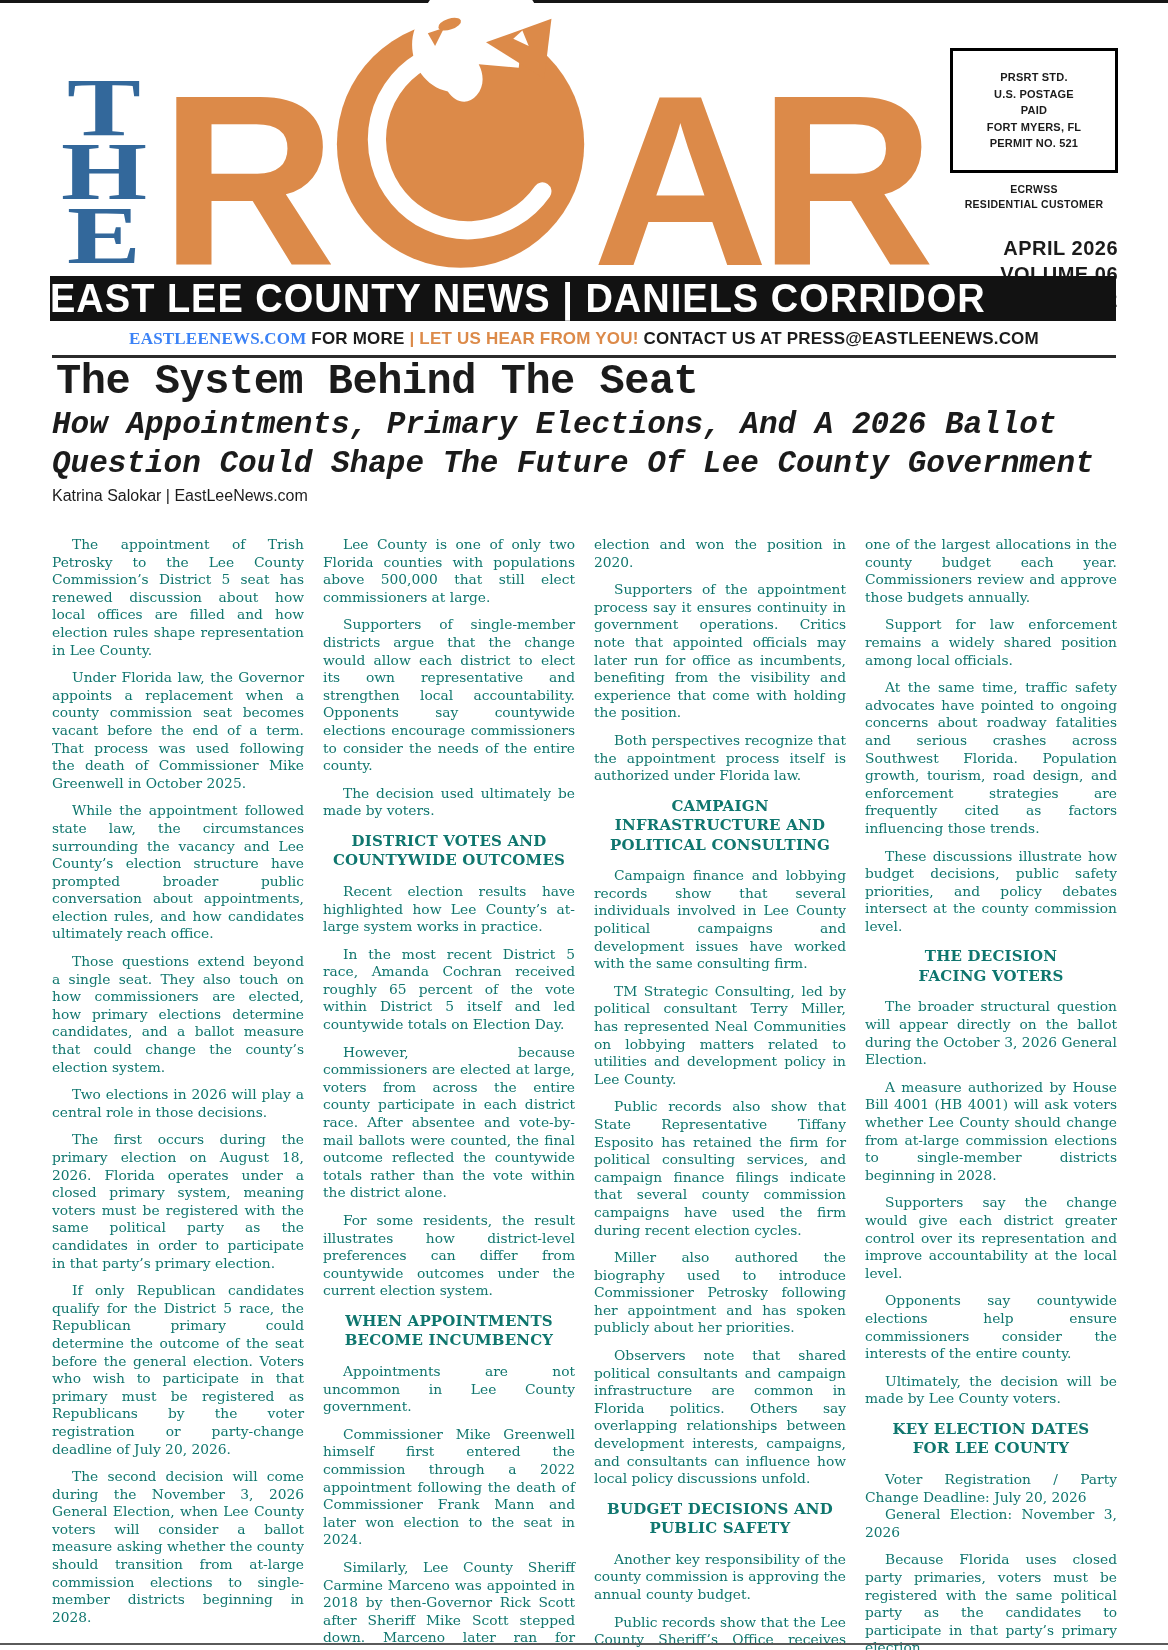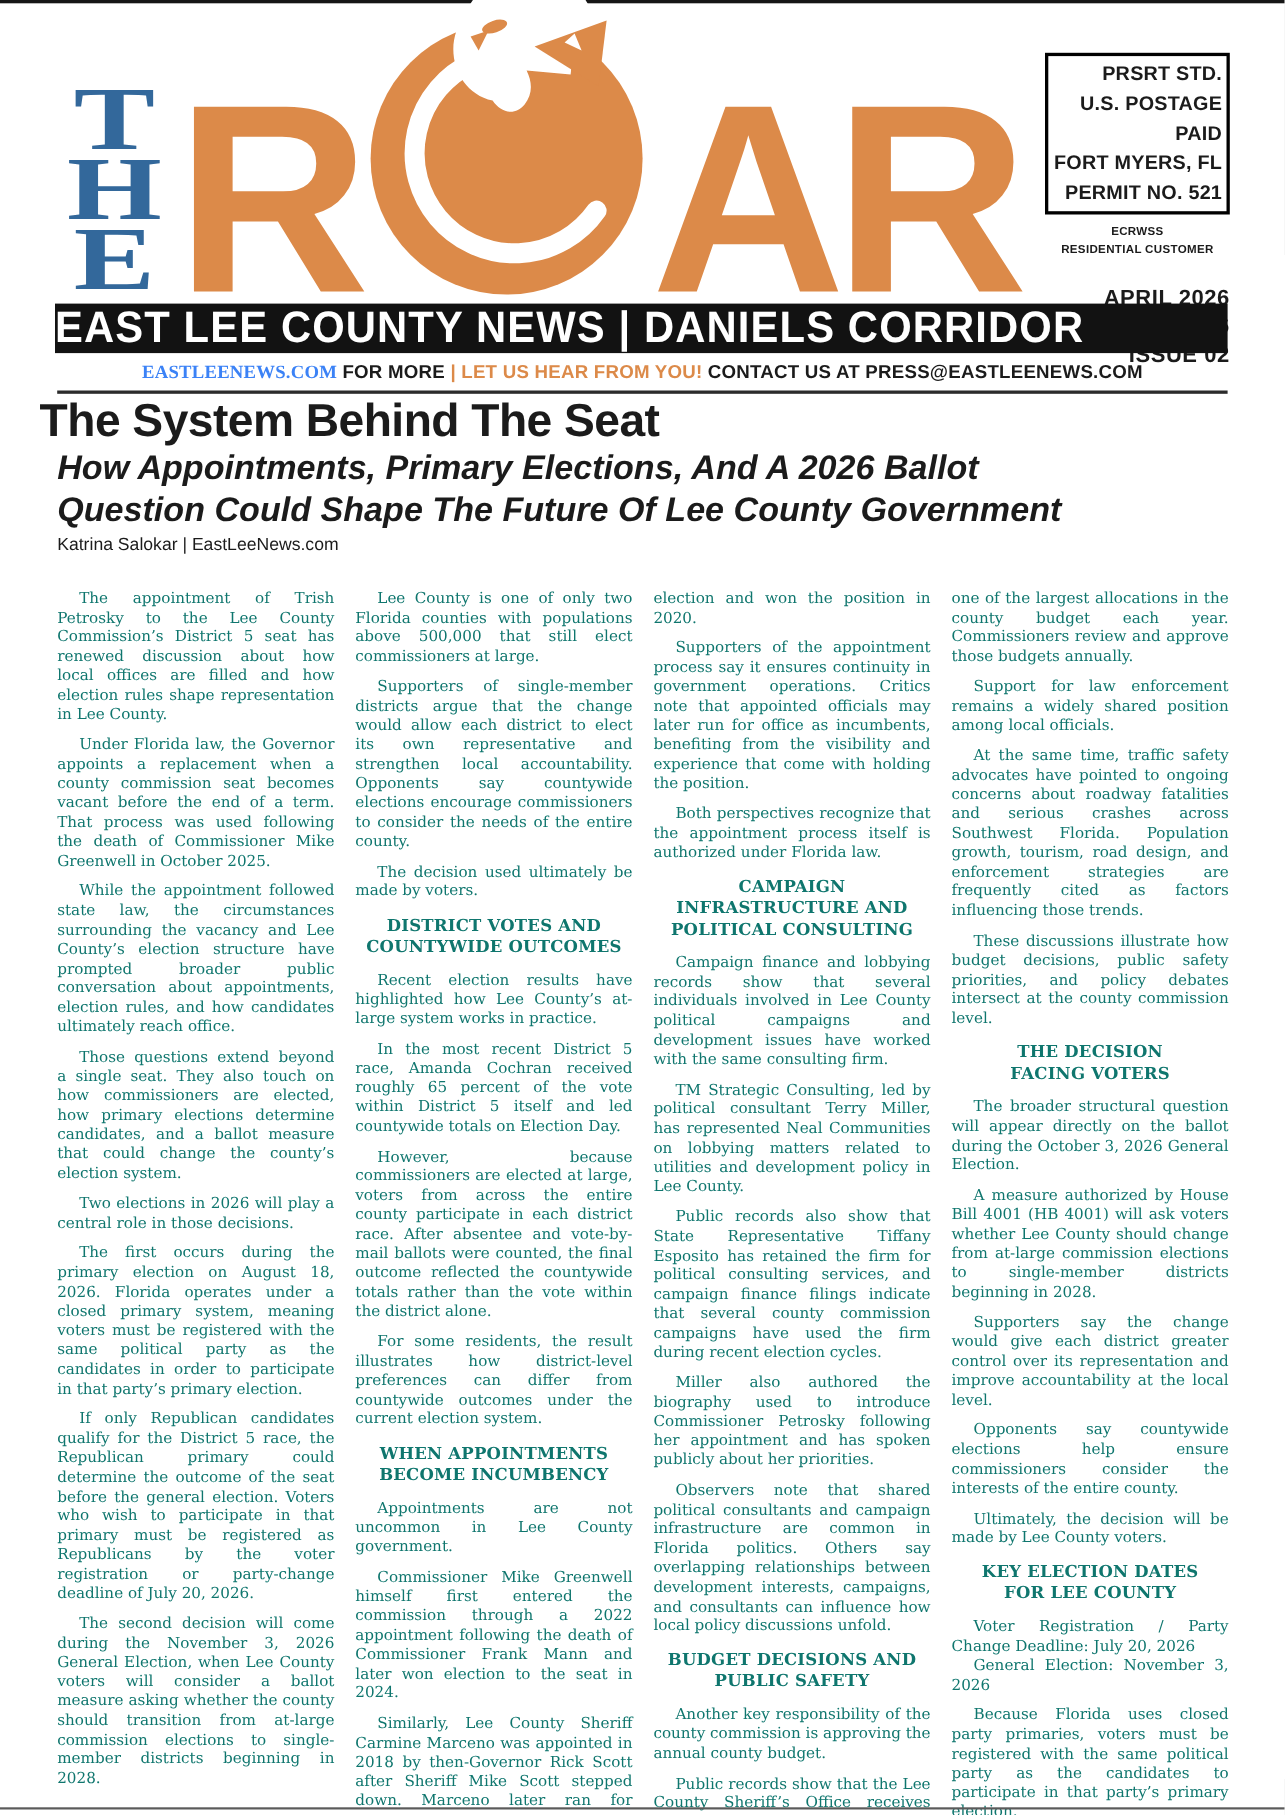"PRSRT STD." .postage-box { font-size: 18px -> 11px; padding: 3px 4px -> 18px 4px; text-align: right -> none }
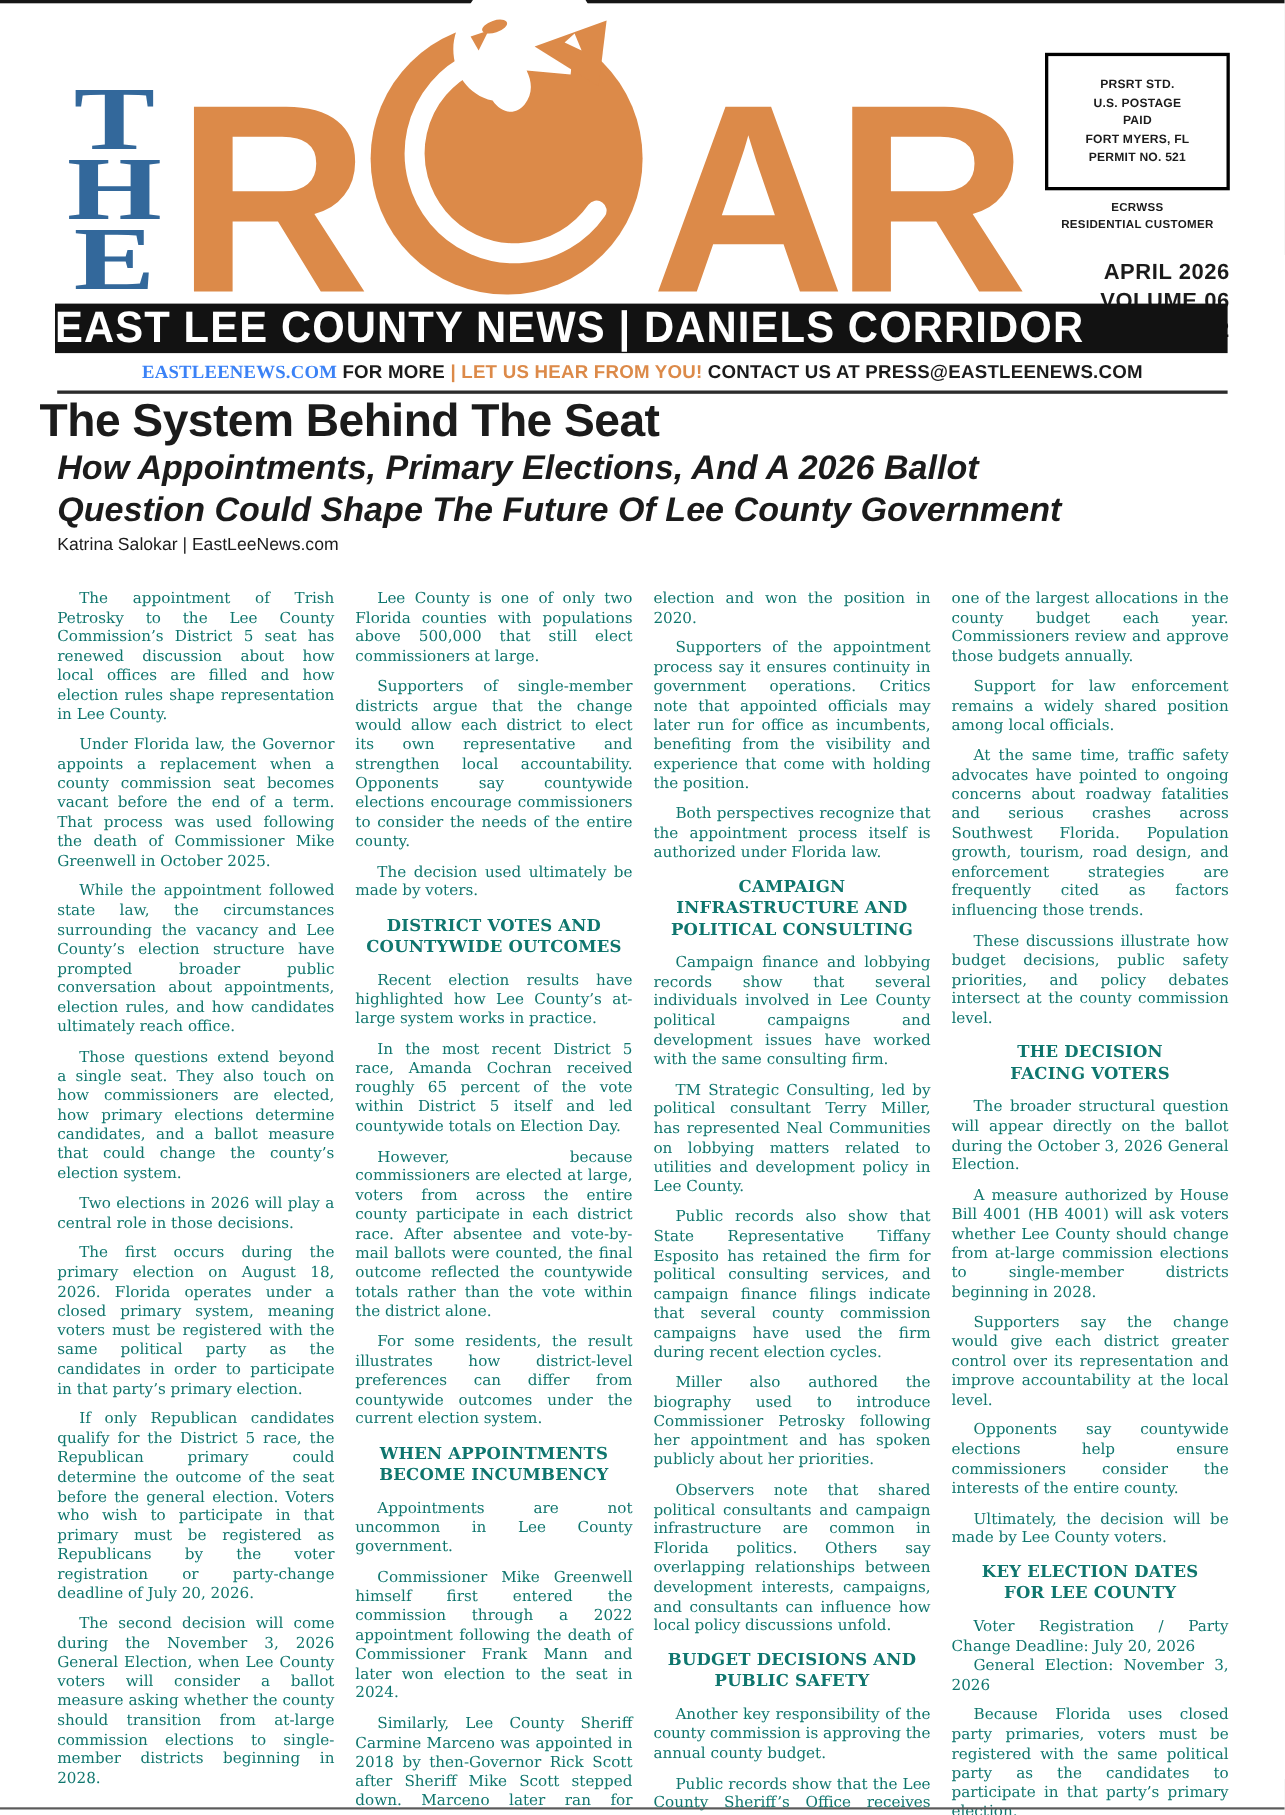"The System Behind The Seat" .headline { font-family: Liberation Sans, sans-serif -> Liberation Mono, monospace; left: 36px -> 56px }
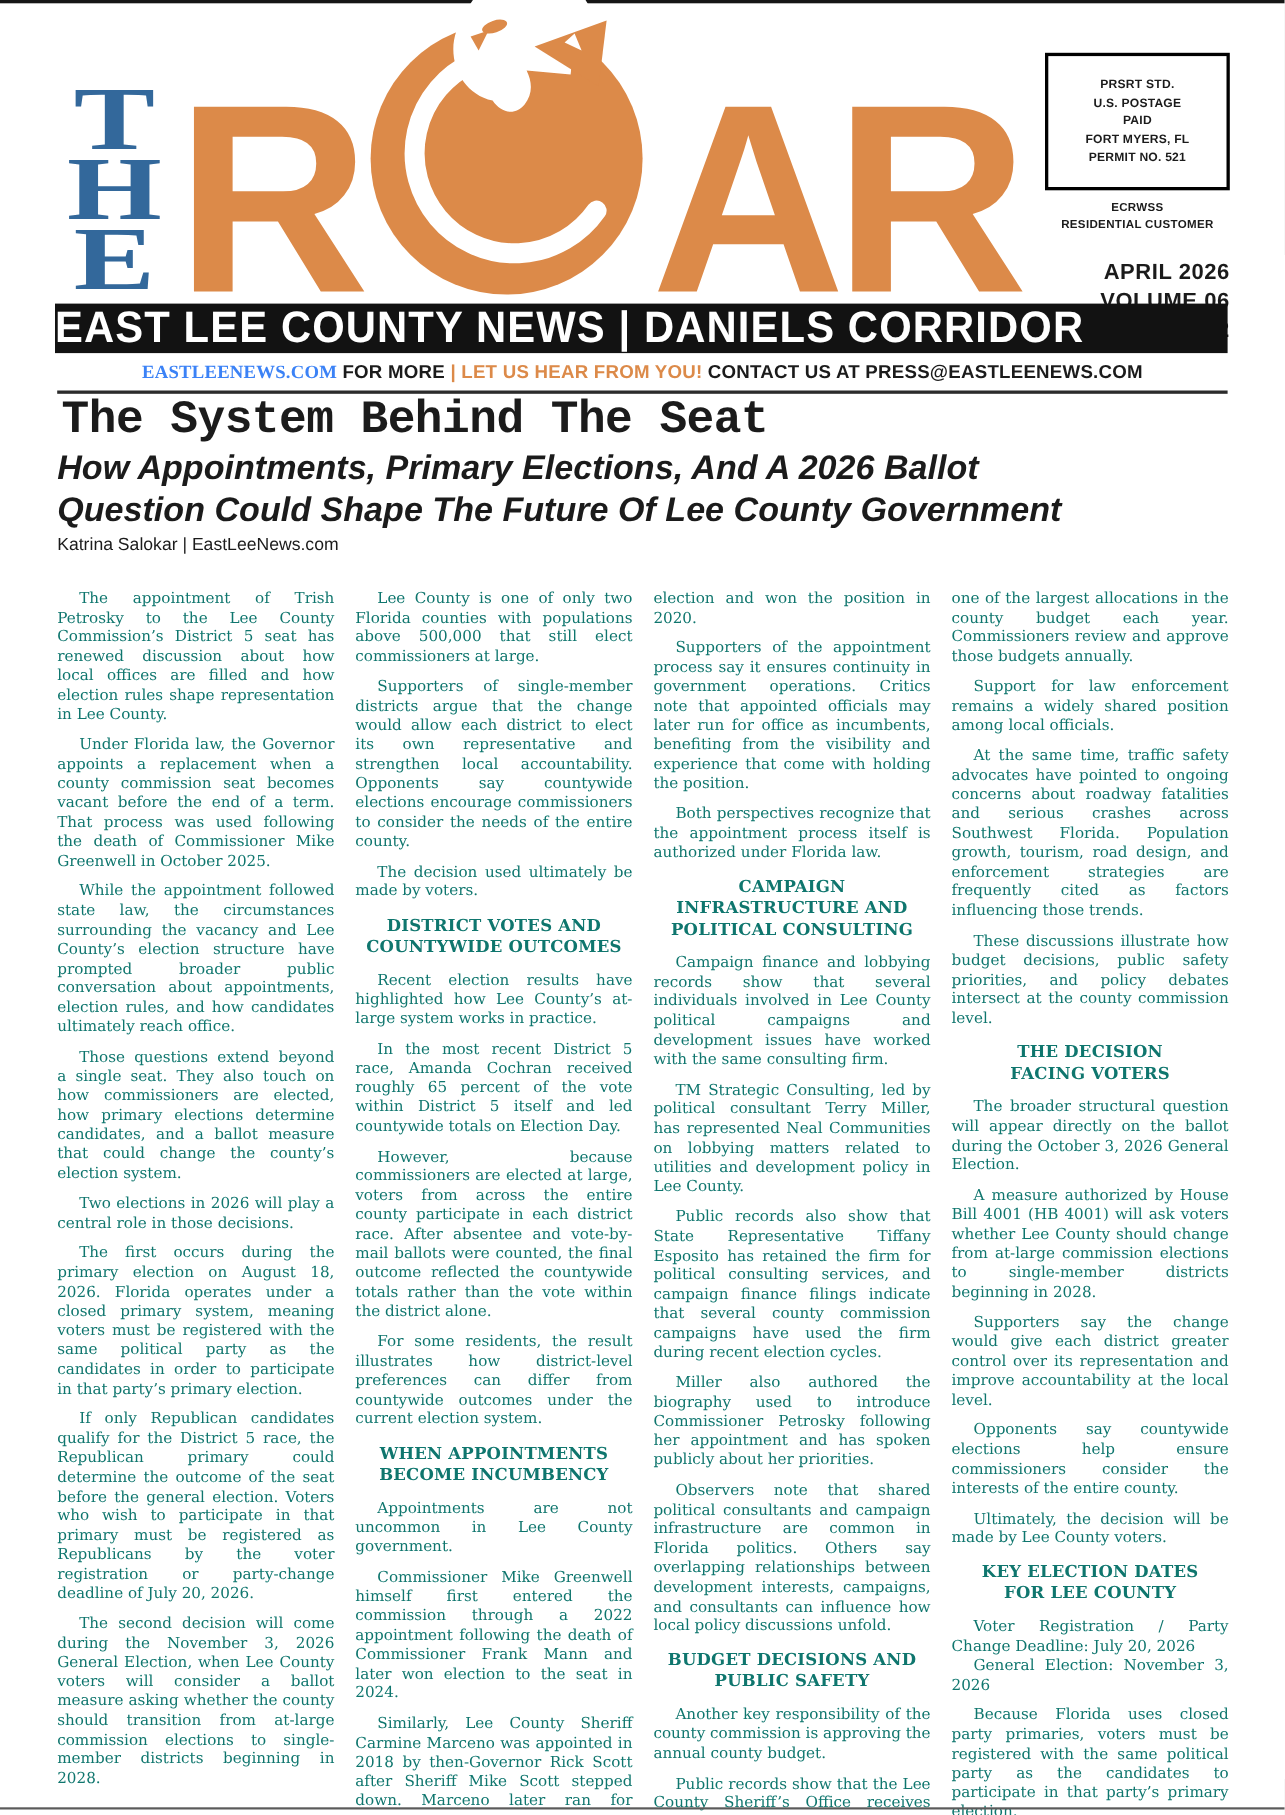"How Appointments, Primary Elections, And" .subhead { font-family: Liberation Sans, sans-serif -> Liberation Mono, monospace }
